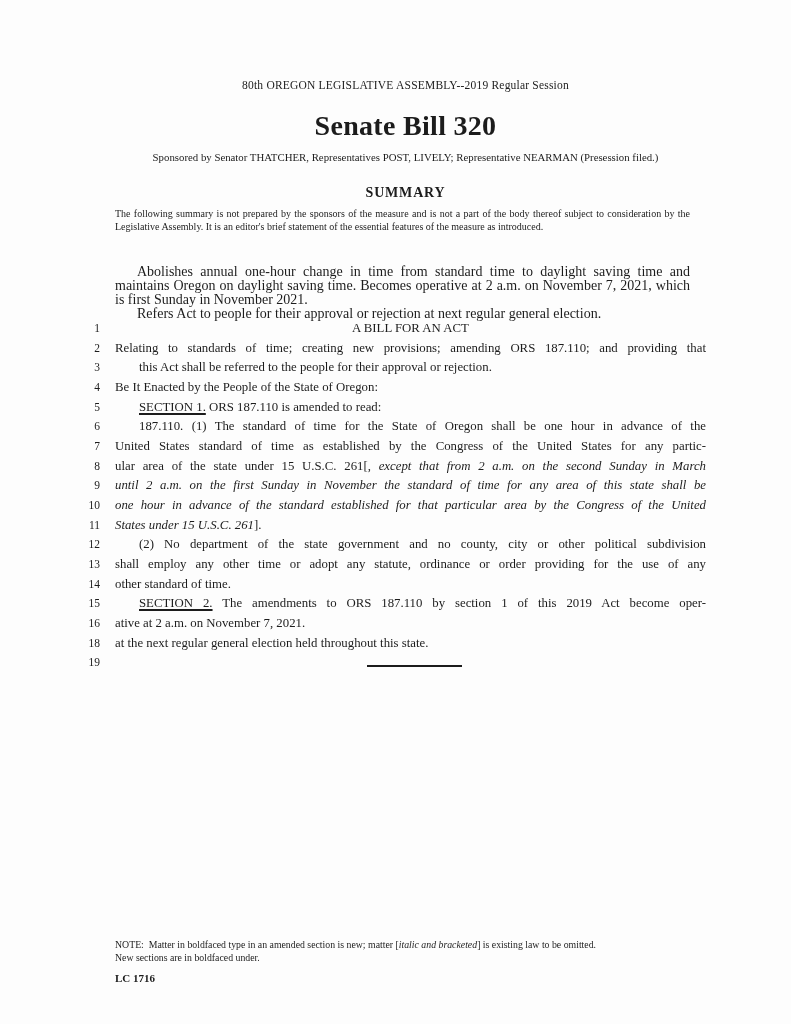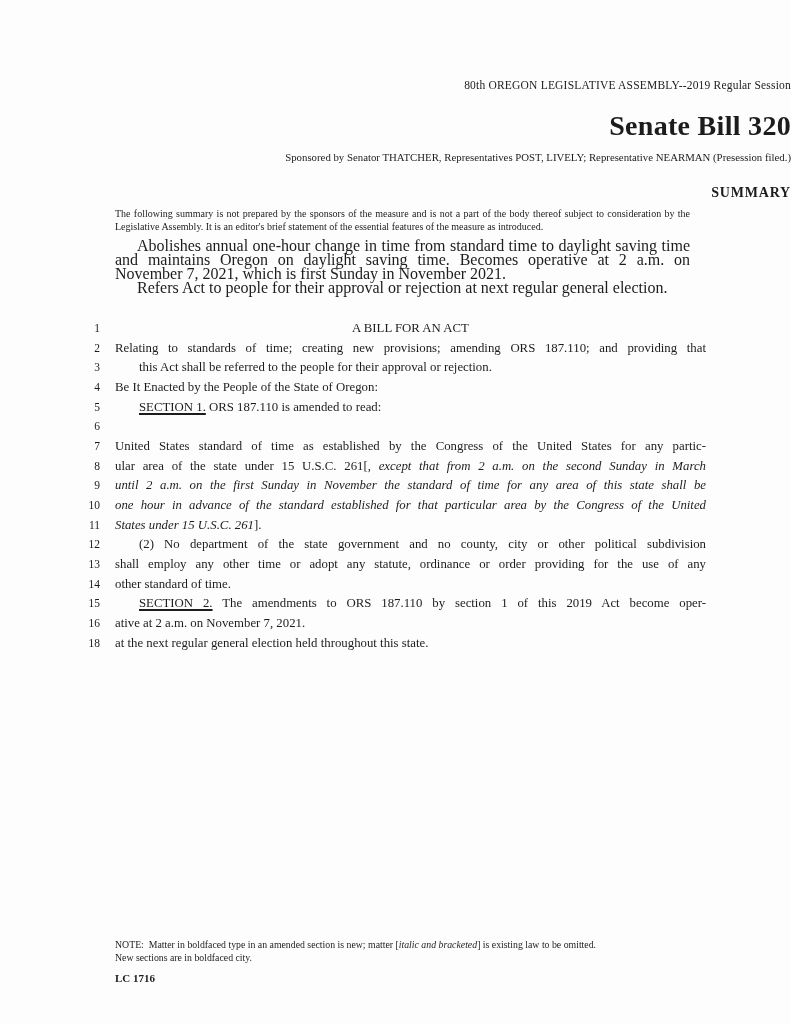"80th OREGON LEGISLATIVE ASSEMBLY--2019" .centered { text-align: right -> center }
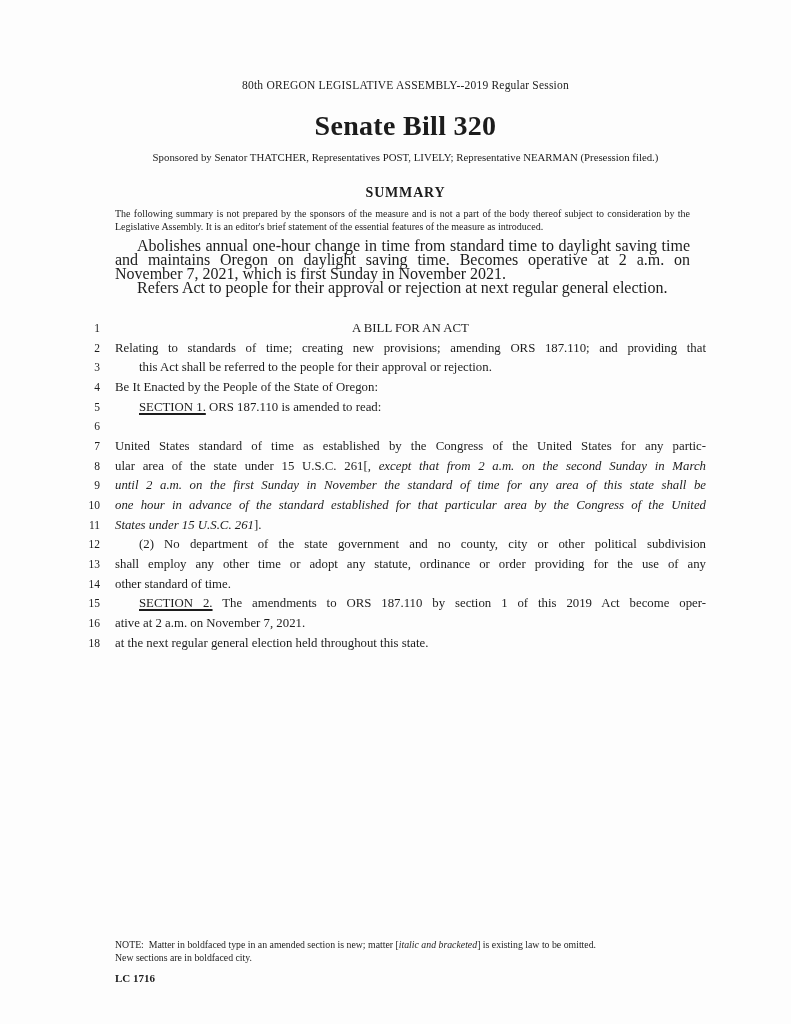"Abolishes annual one-hour change in" .summary-body { font-size: 16px -> 14px; top: 239px -> 265px }
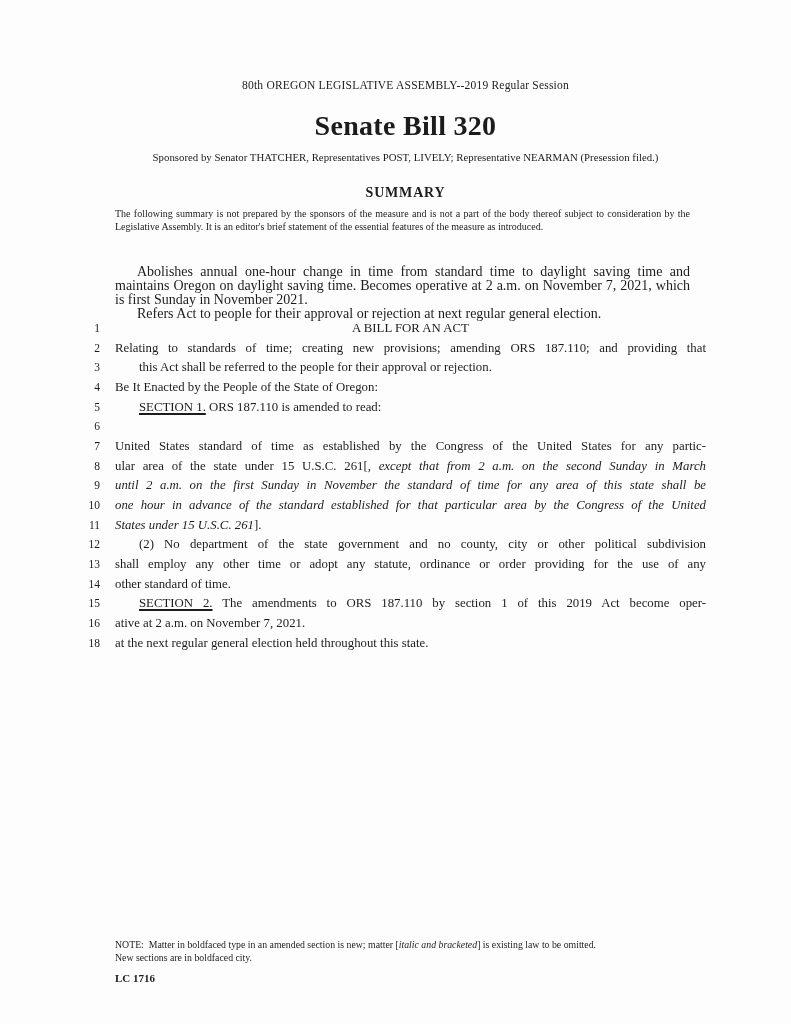"187.110. (1) The standard of" div.txt { html: none -> <div><span>187.110. (1) The standard of time for the State of Oregon shall be </span><span>one hour in advance of</span><span> the</span></div> }
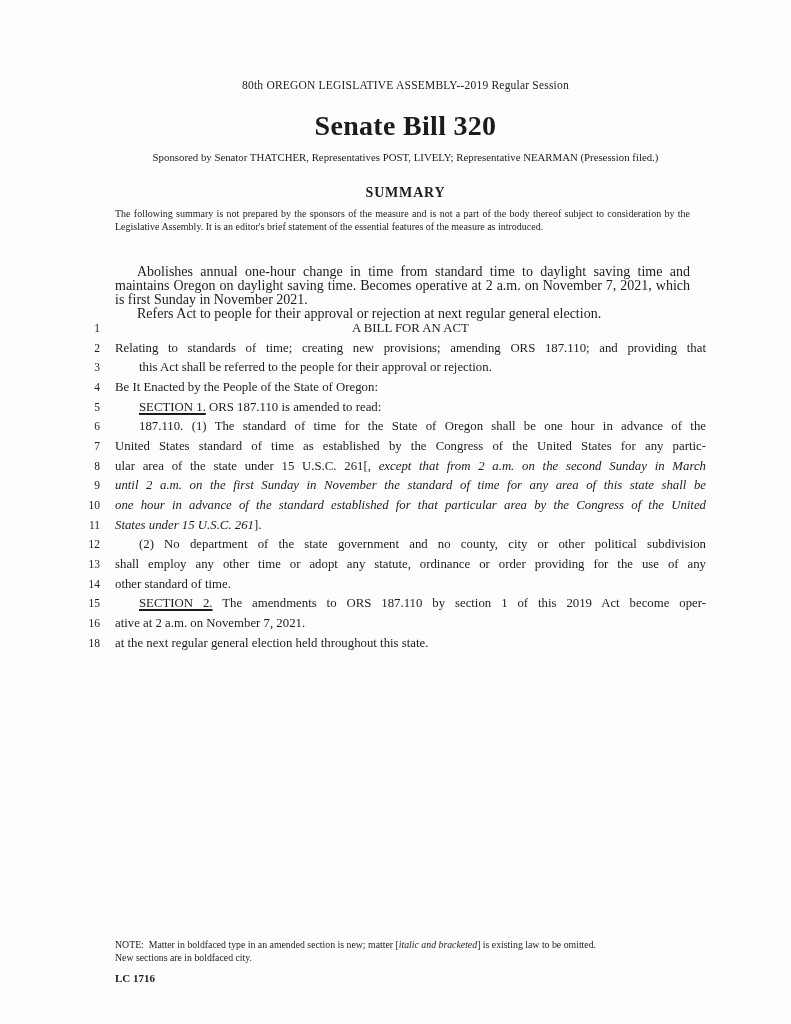"19" div.bl { html: none -> <div> <span>19</span> <div></div> <div></div> </div> }
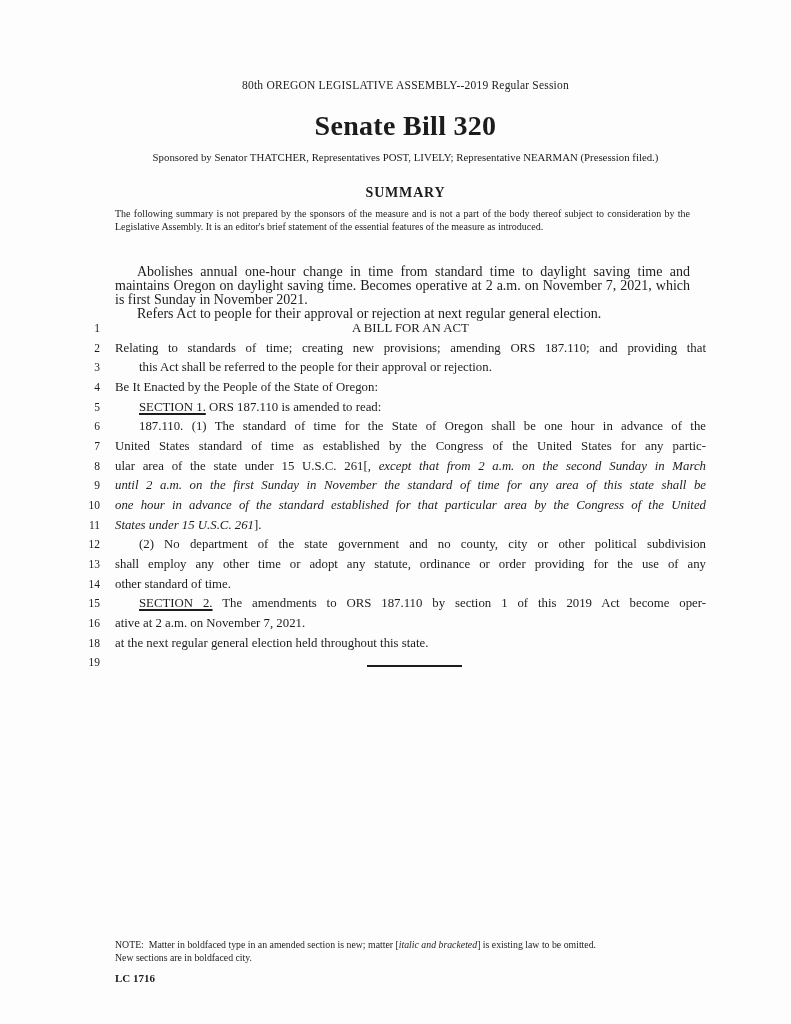"city." span { text: city -> under }
